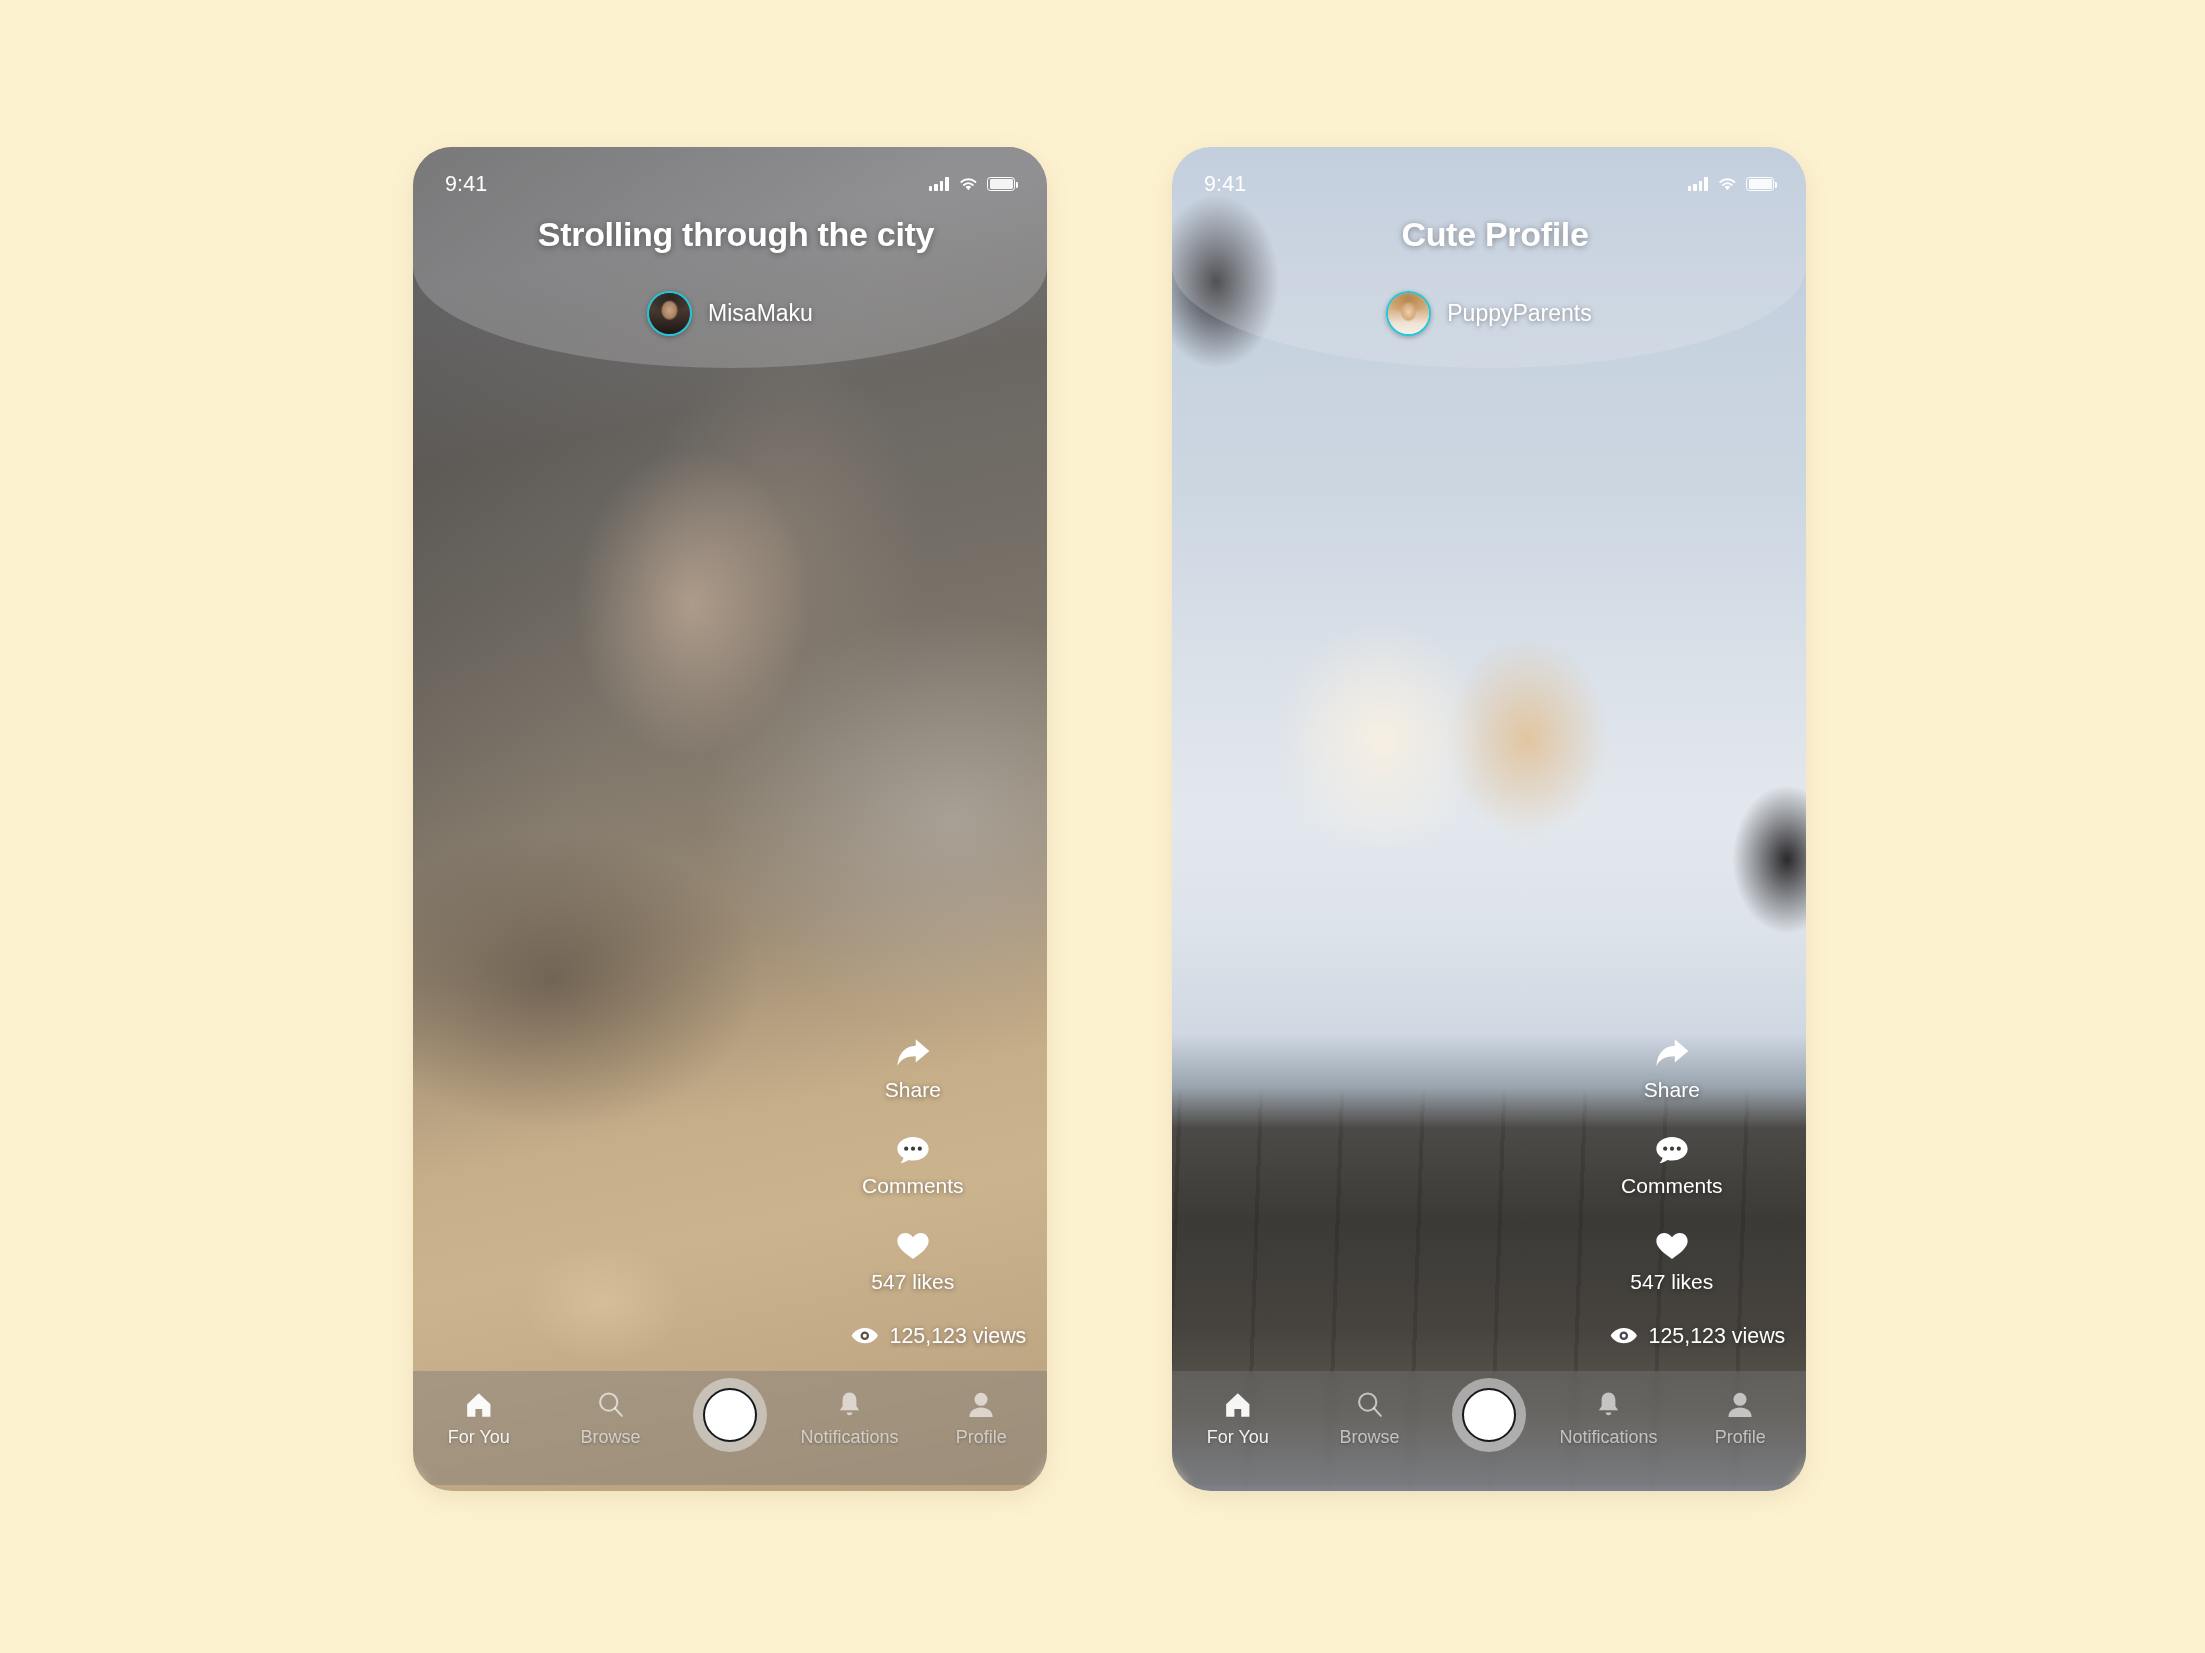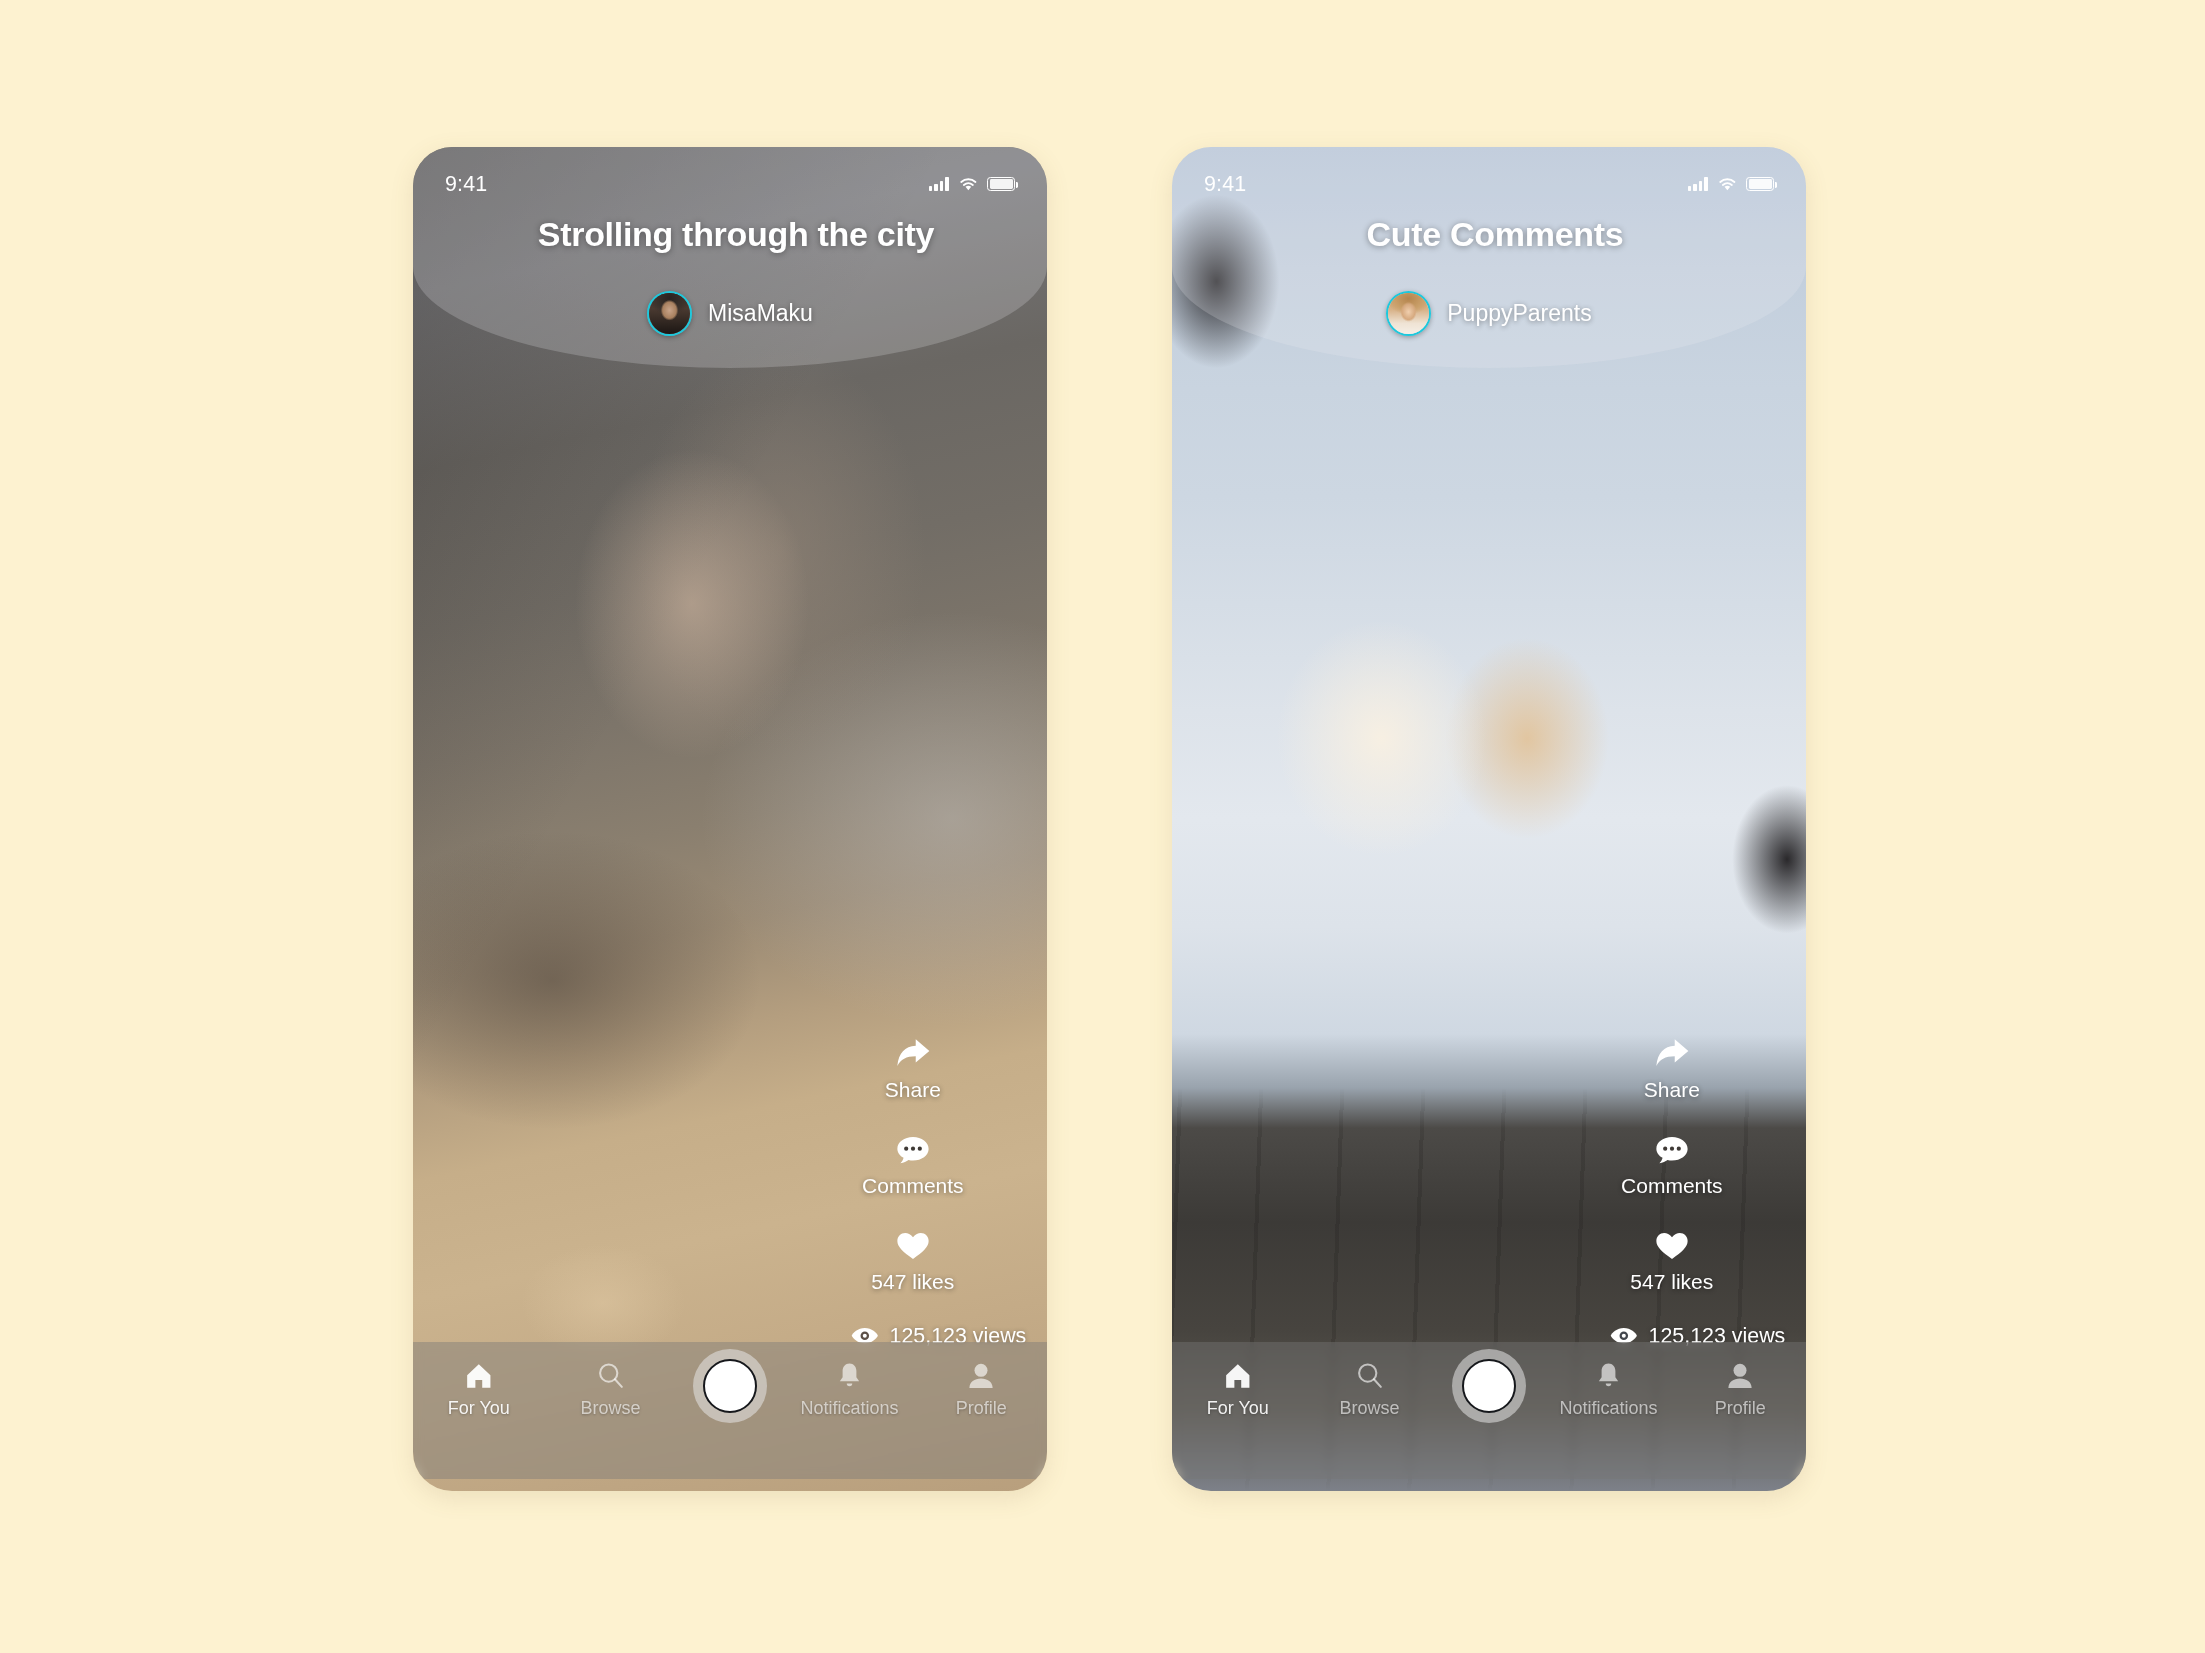"Cute Comments" div.post-title { text: Comments -> Profile }
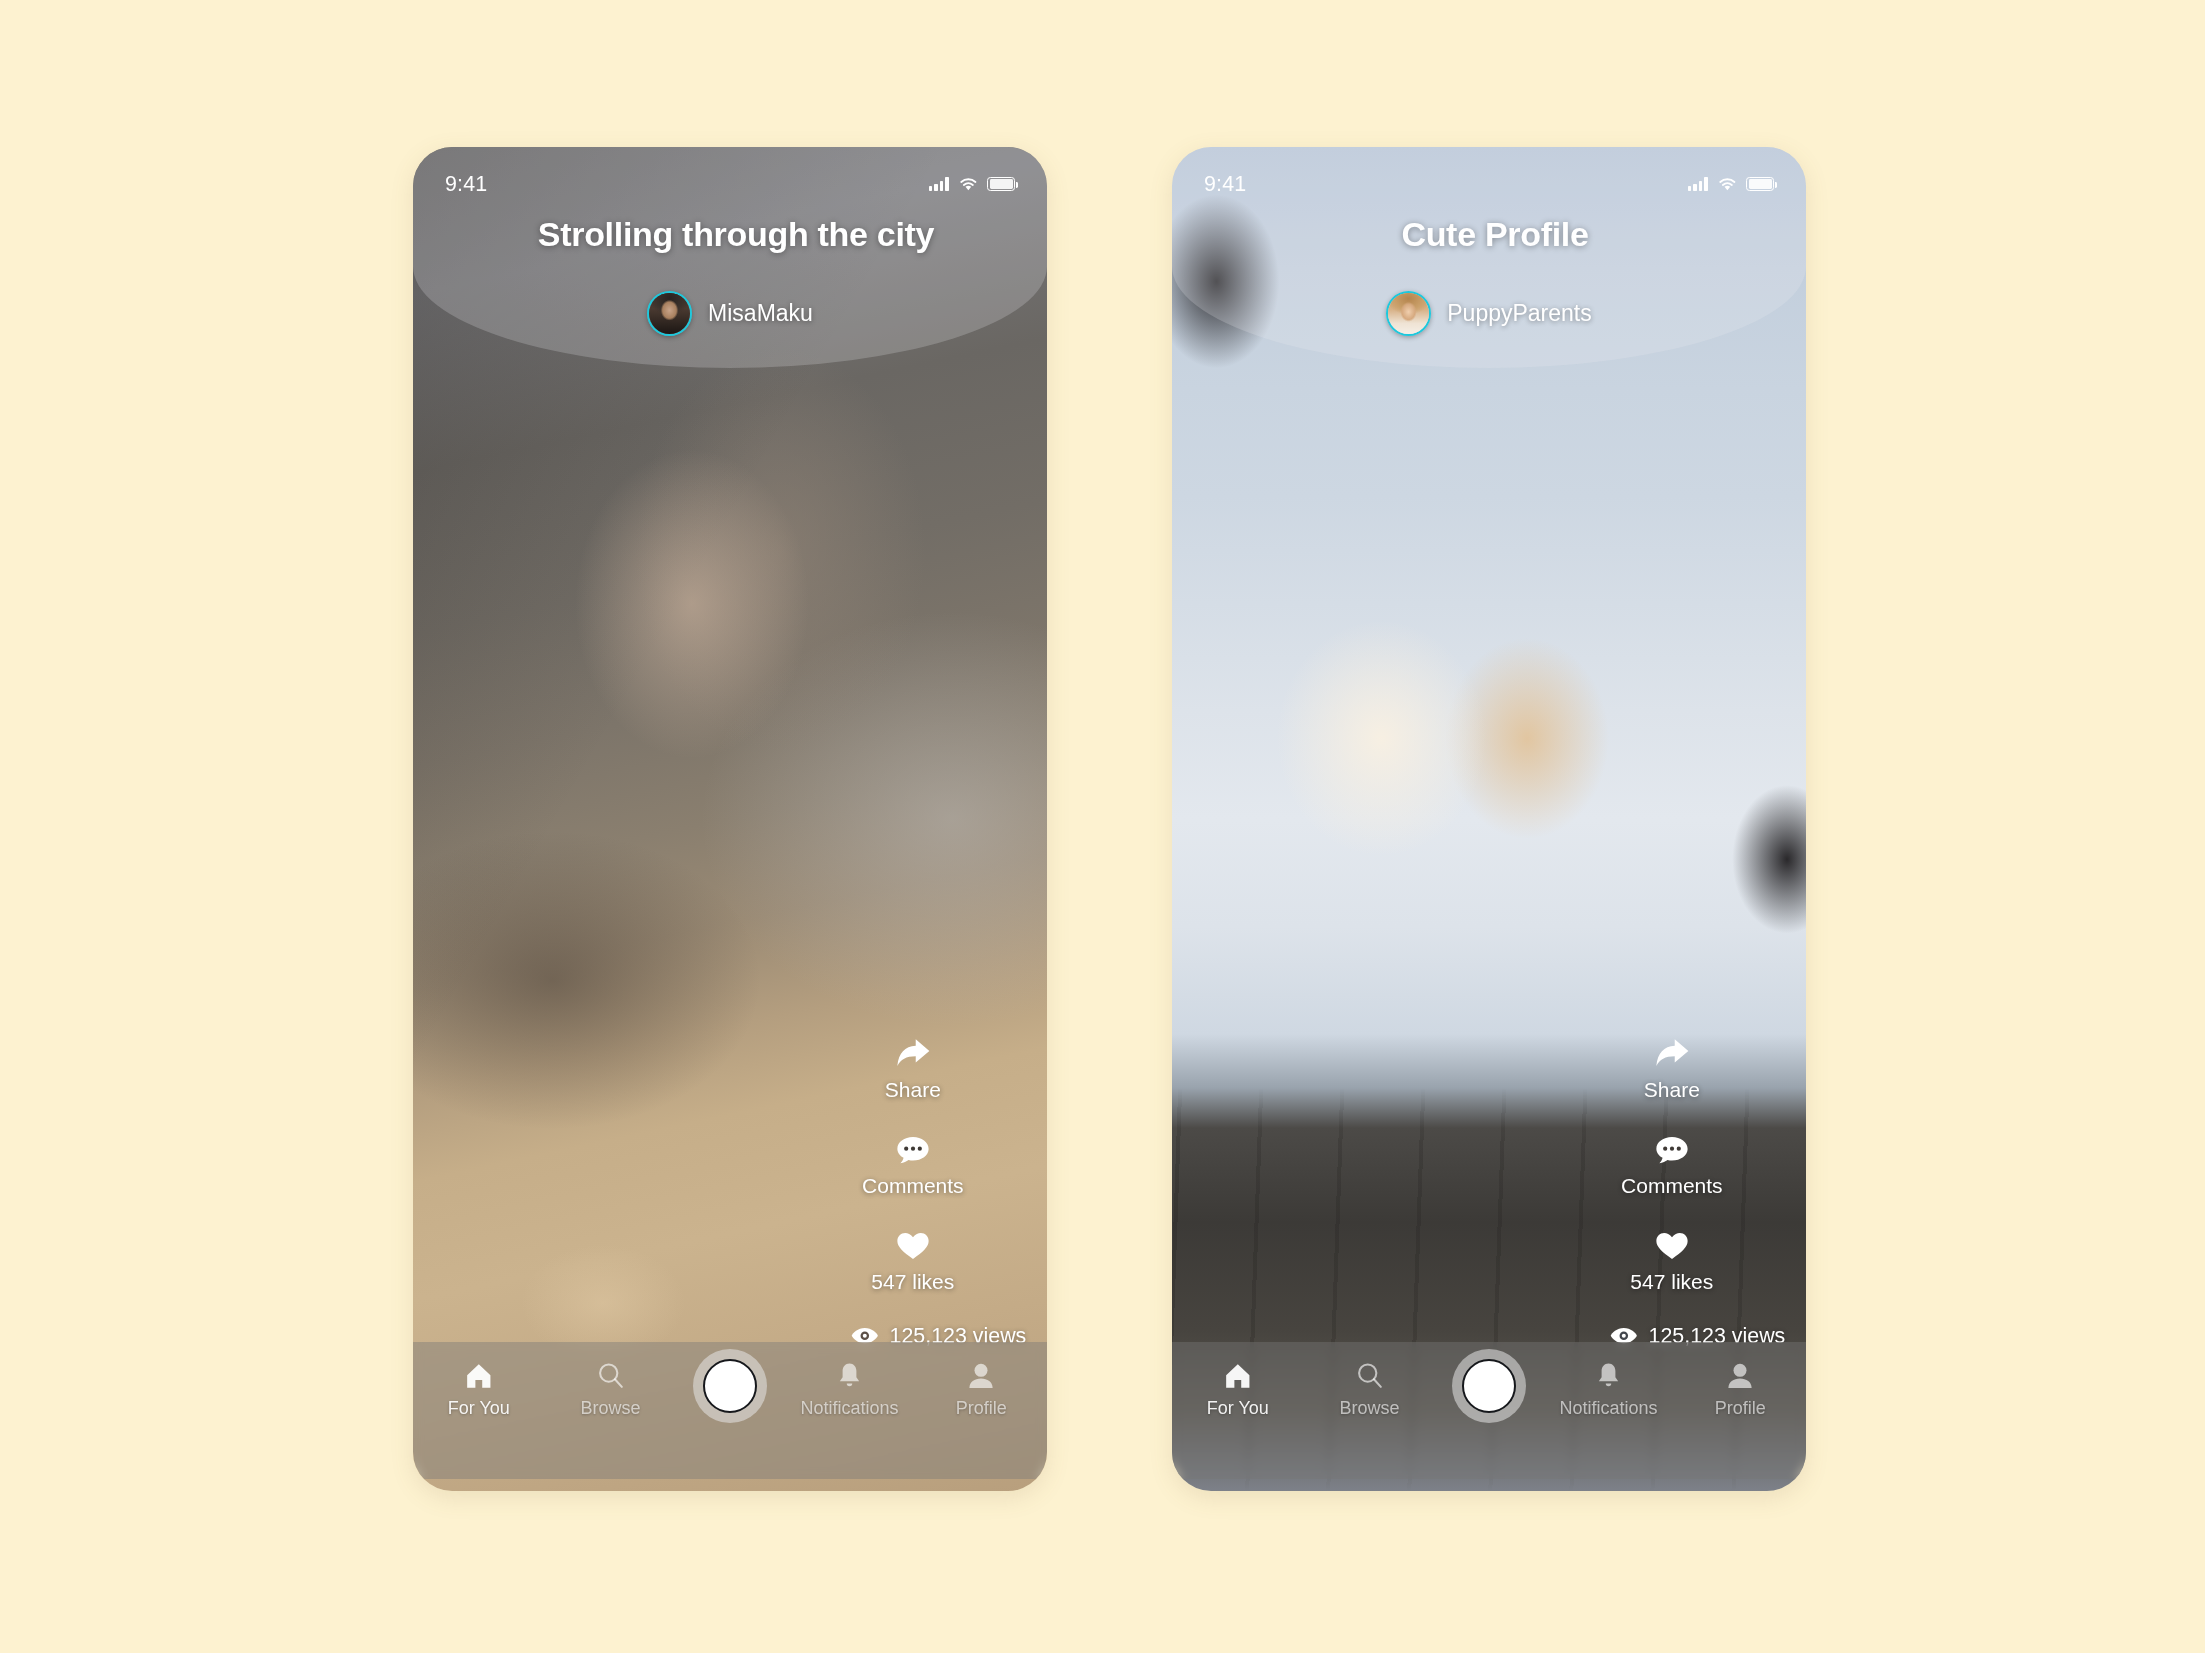"For You" .bottom-nav { bottom: 12px -> 6px; height: 137px -> 114px }
